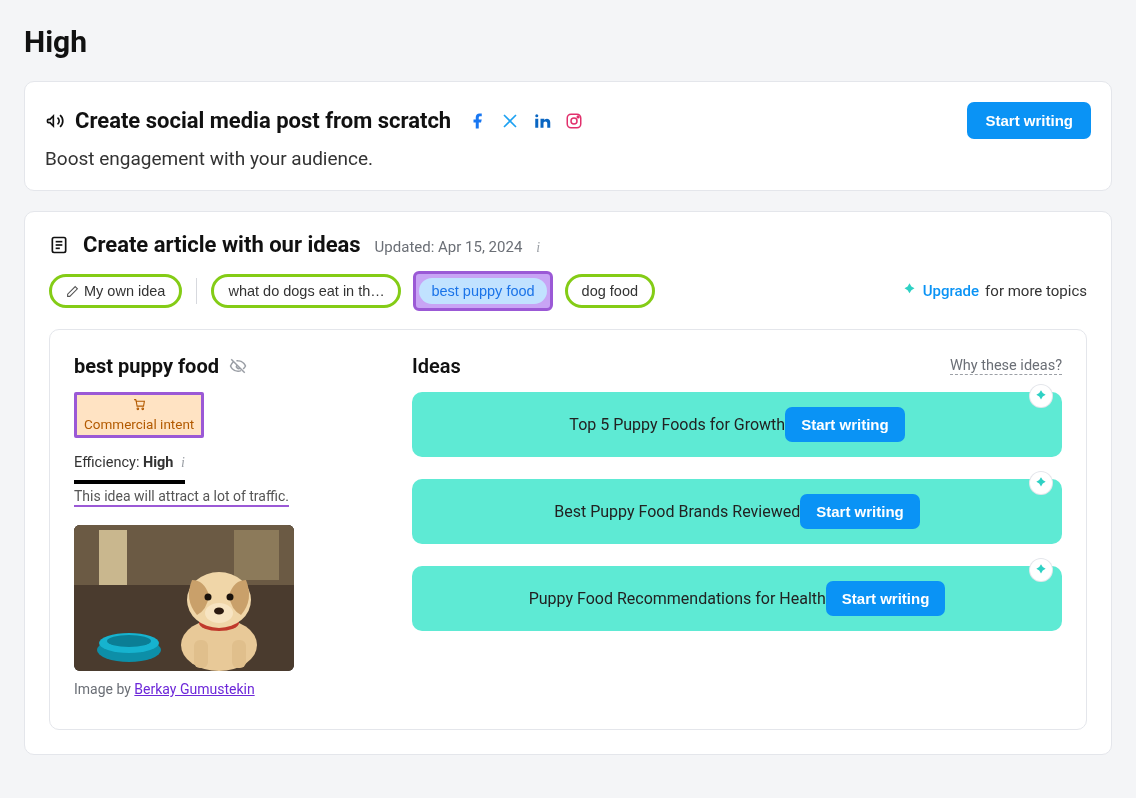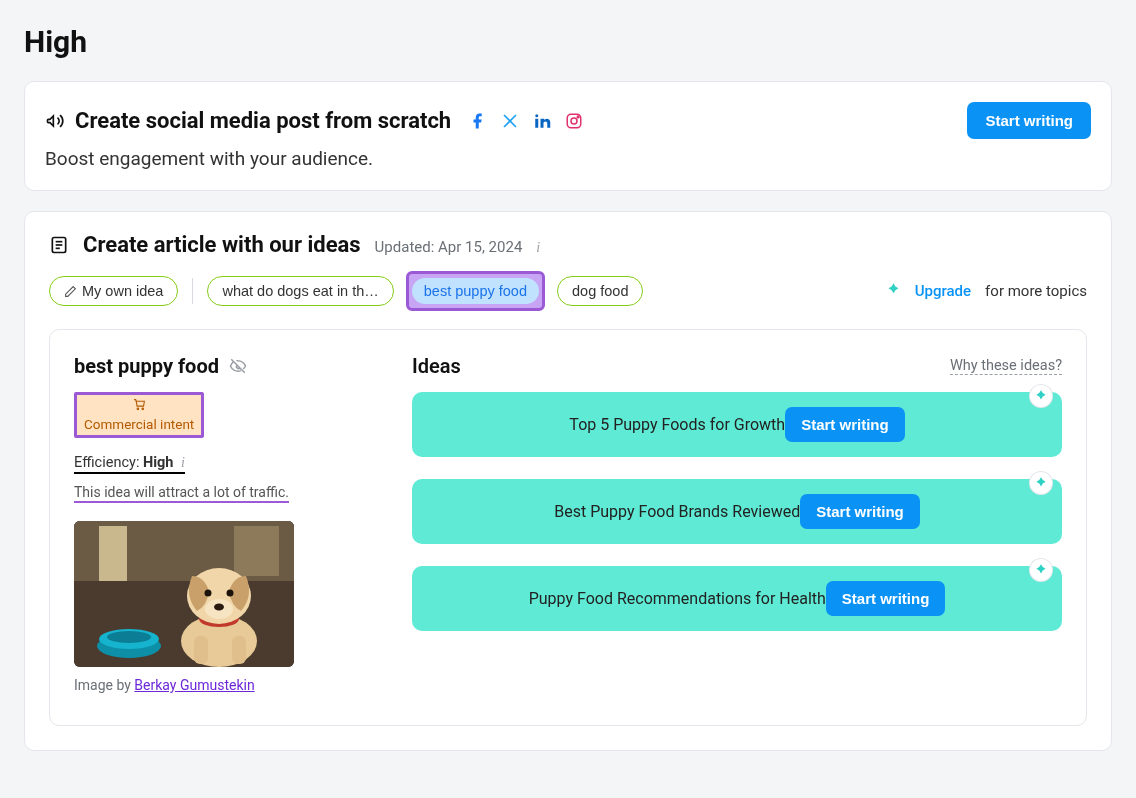"My own idea" .pill { border: 1px solid #84cc16 -> 3px solid #84cc16 }
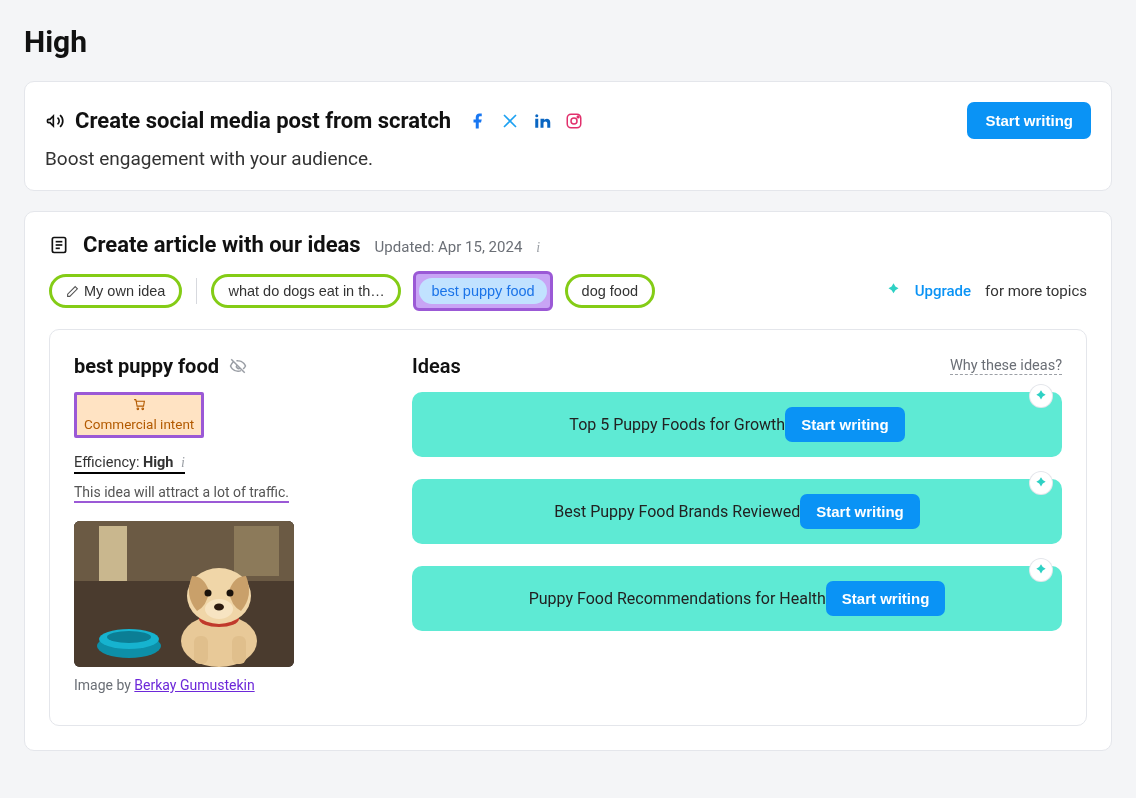"Upgrade" .upgrade-wrap { gap: 14px -> 6px }
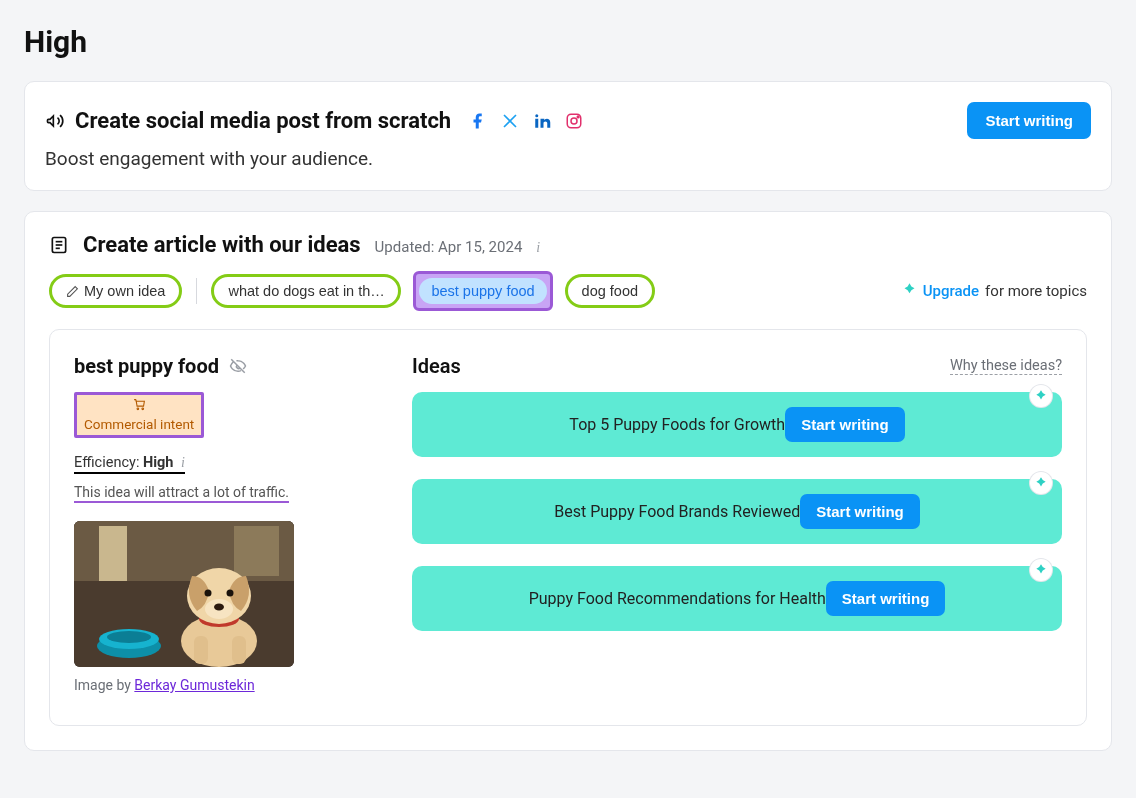"Efficiency: High i" .eff-row { border-bottom: 2px solid #000000 -> 4px solid #000000; margin-bottom: 8px -> 2px; padding-bottom: 1px -> 9px }
